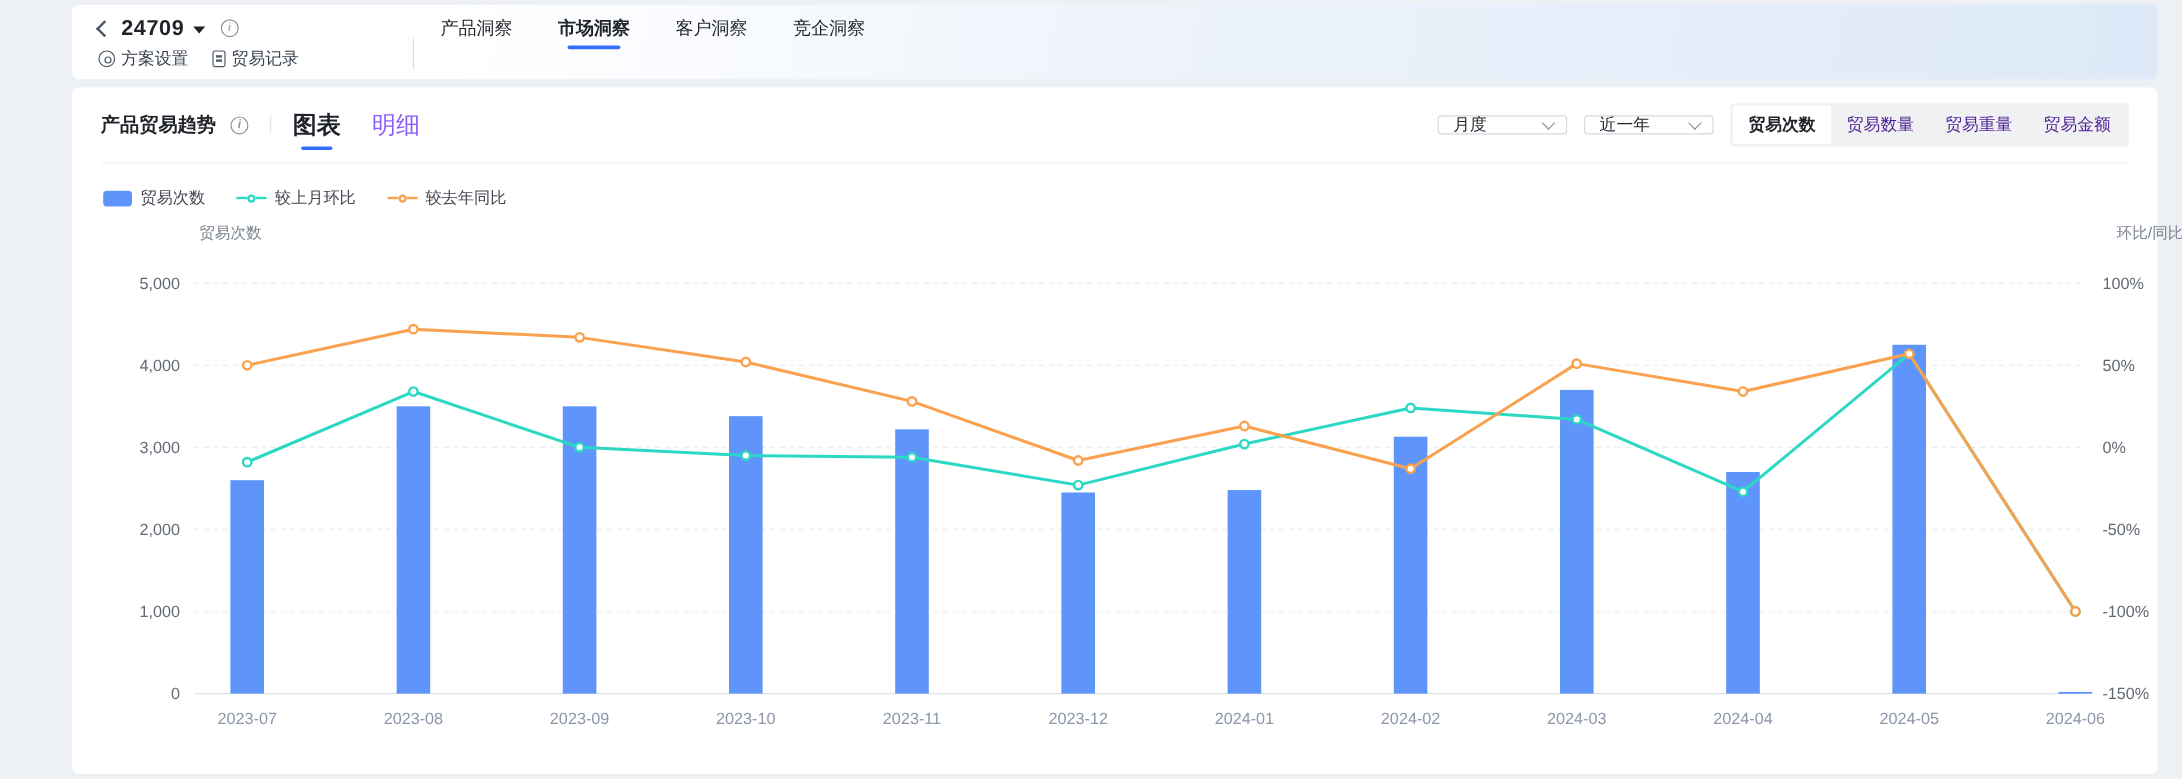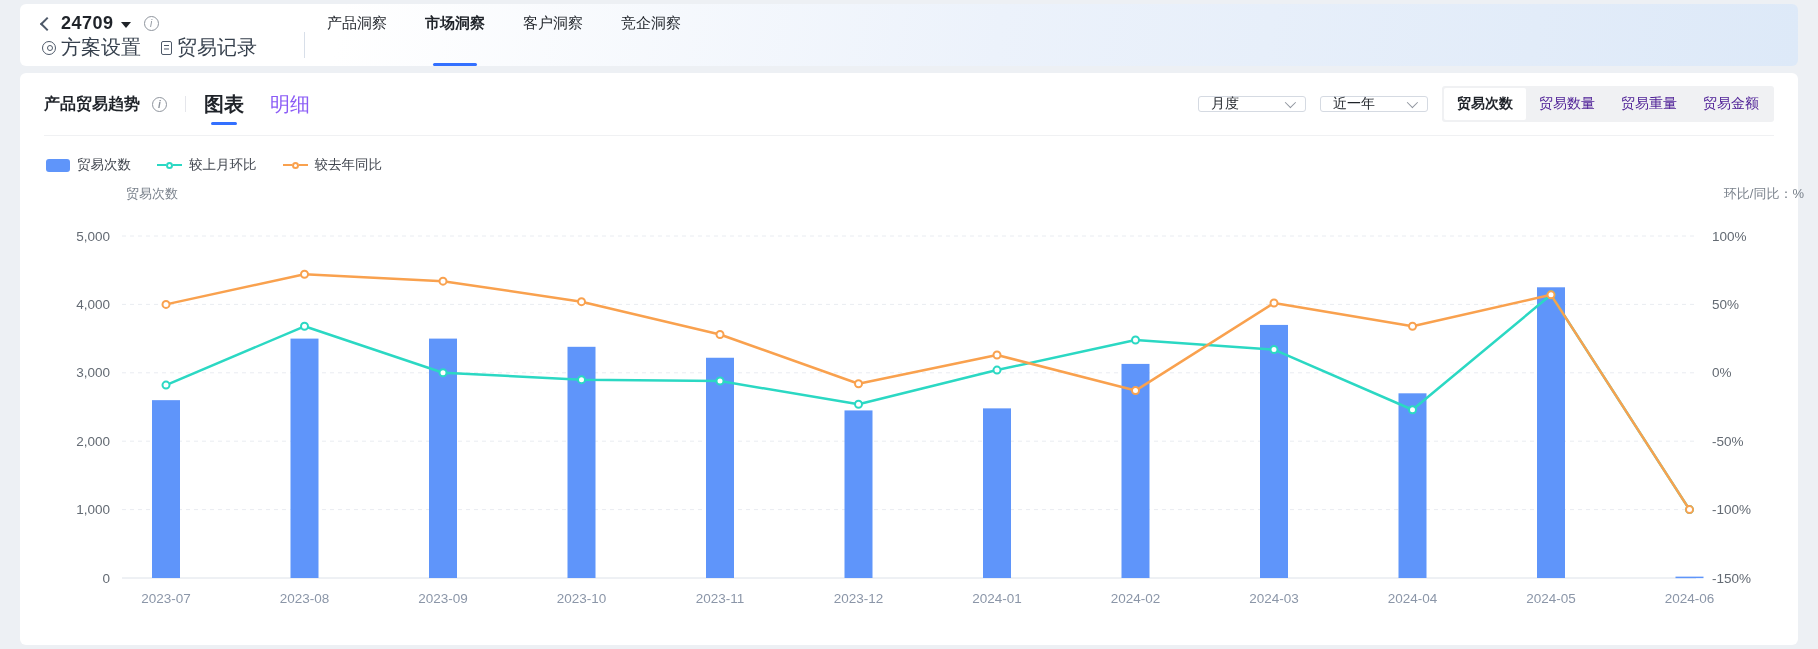"24709" .page { margin-left: none -> 40px }
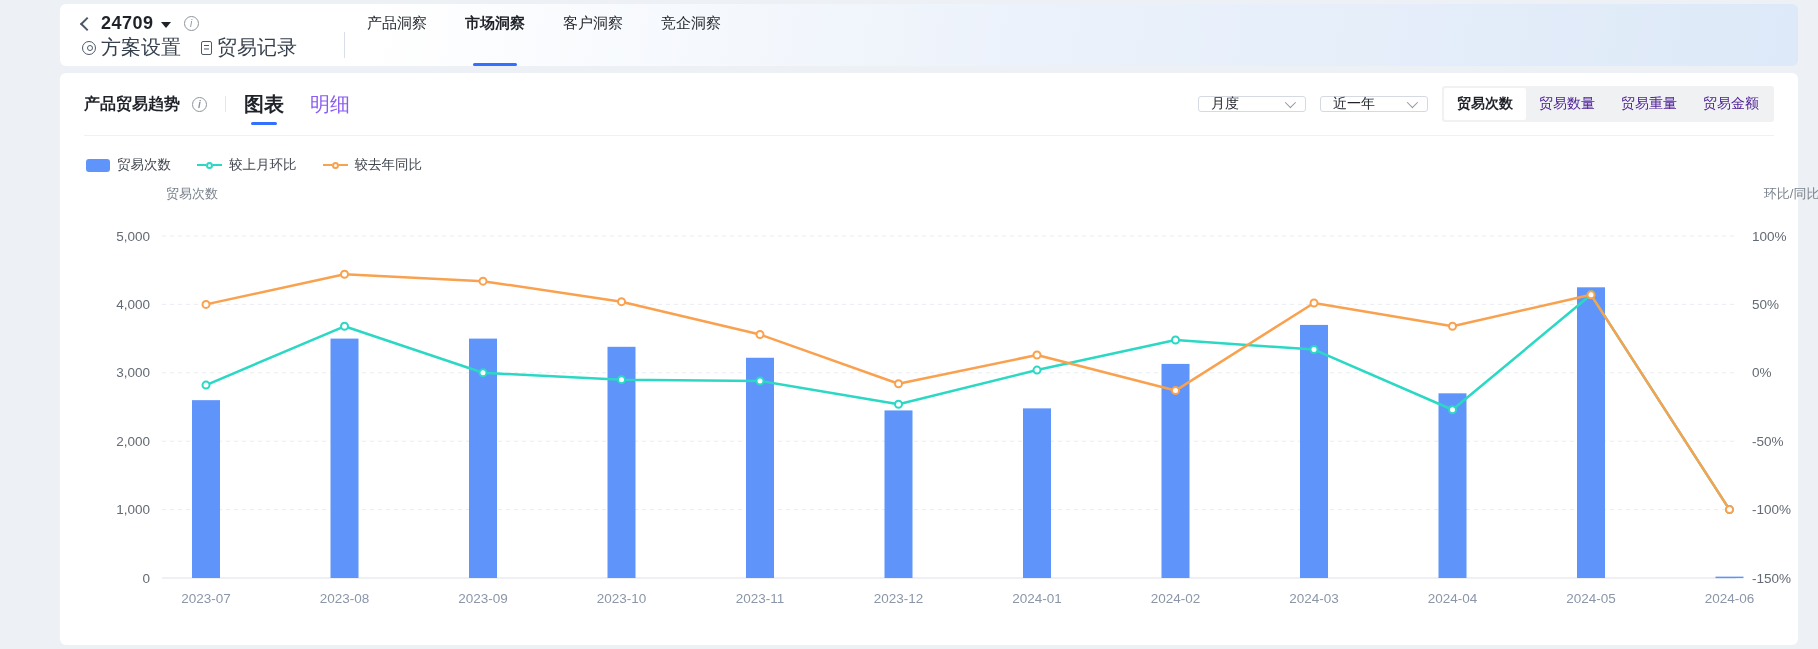"产品洞察" .topbar-right { flex-direction: row -> column }
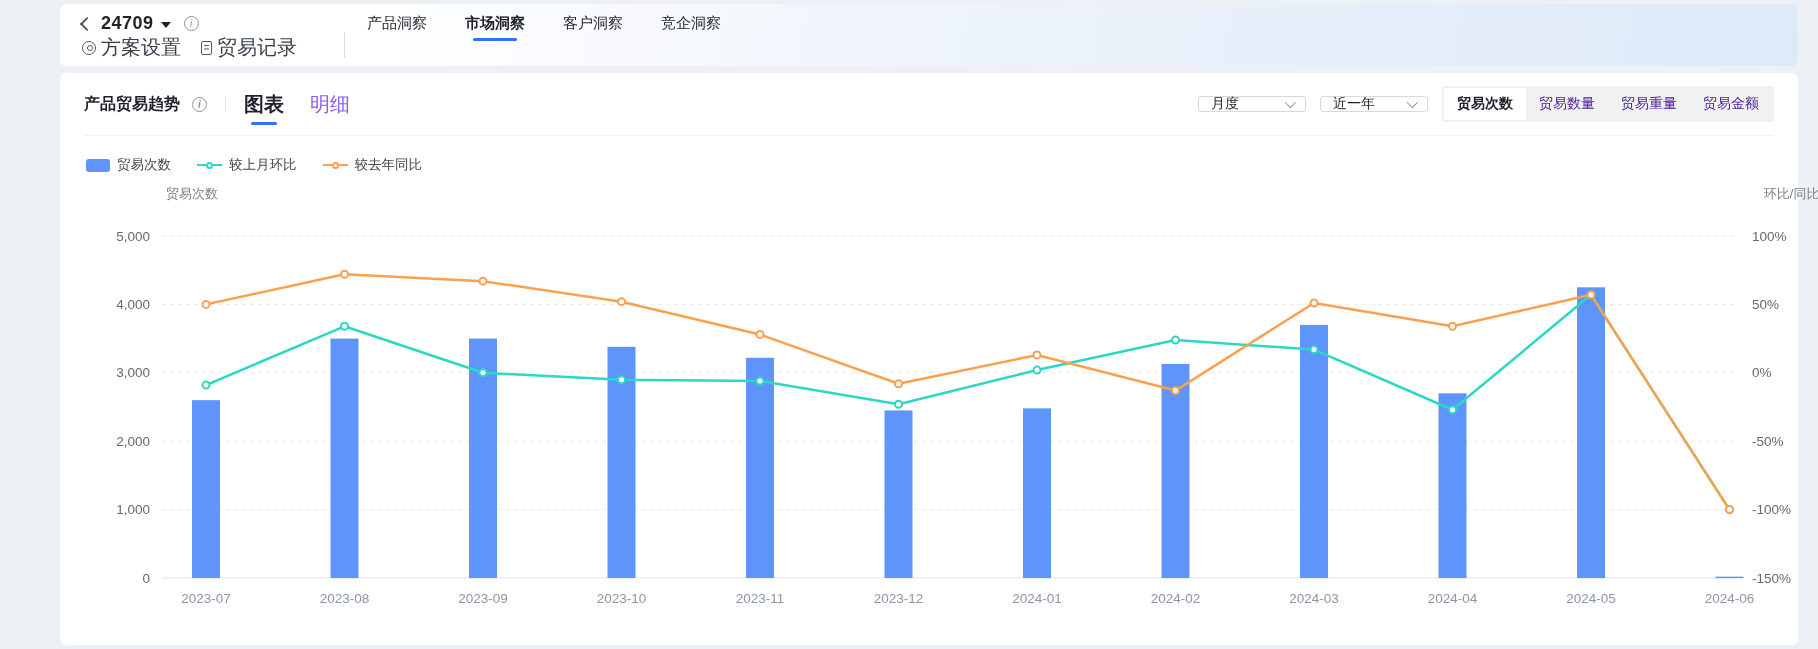"方案设置" .quick-row { font-size: 20px -> 14px }
